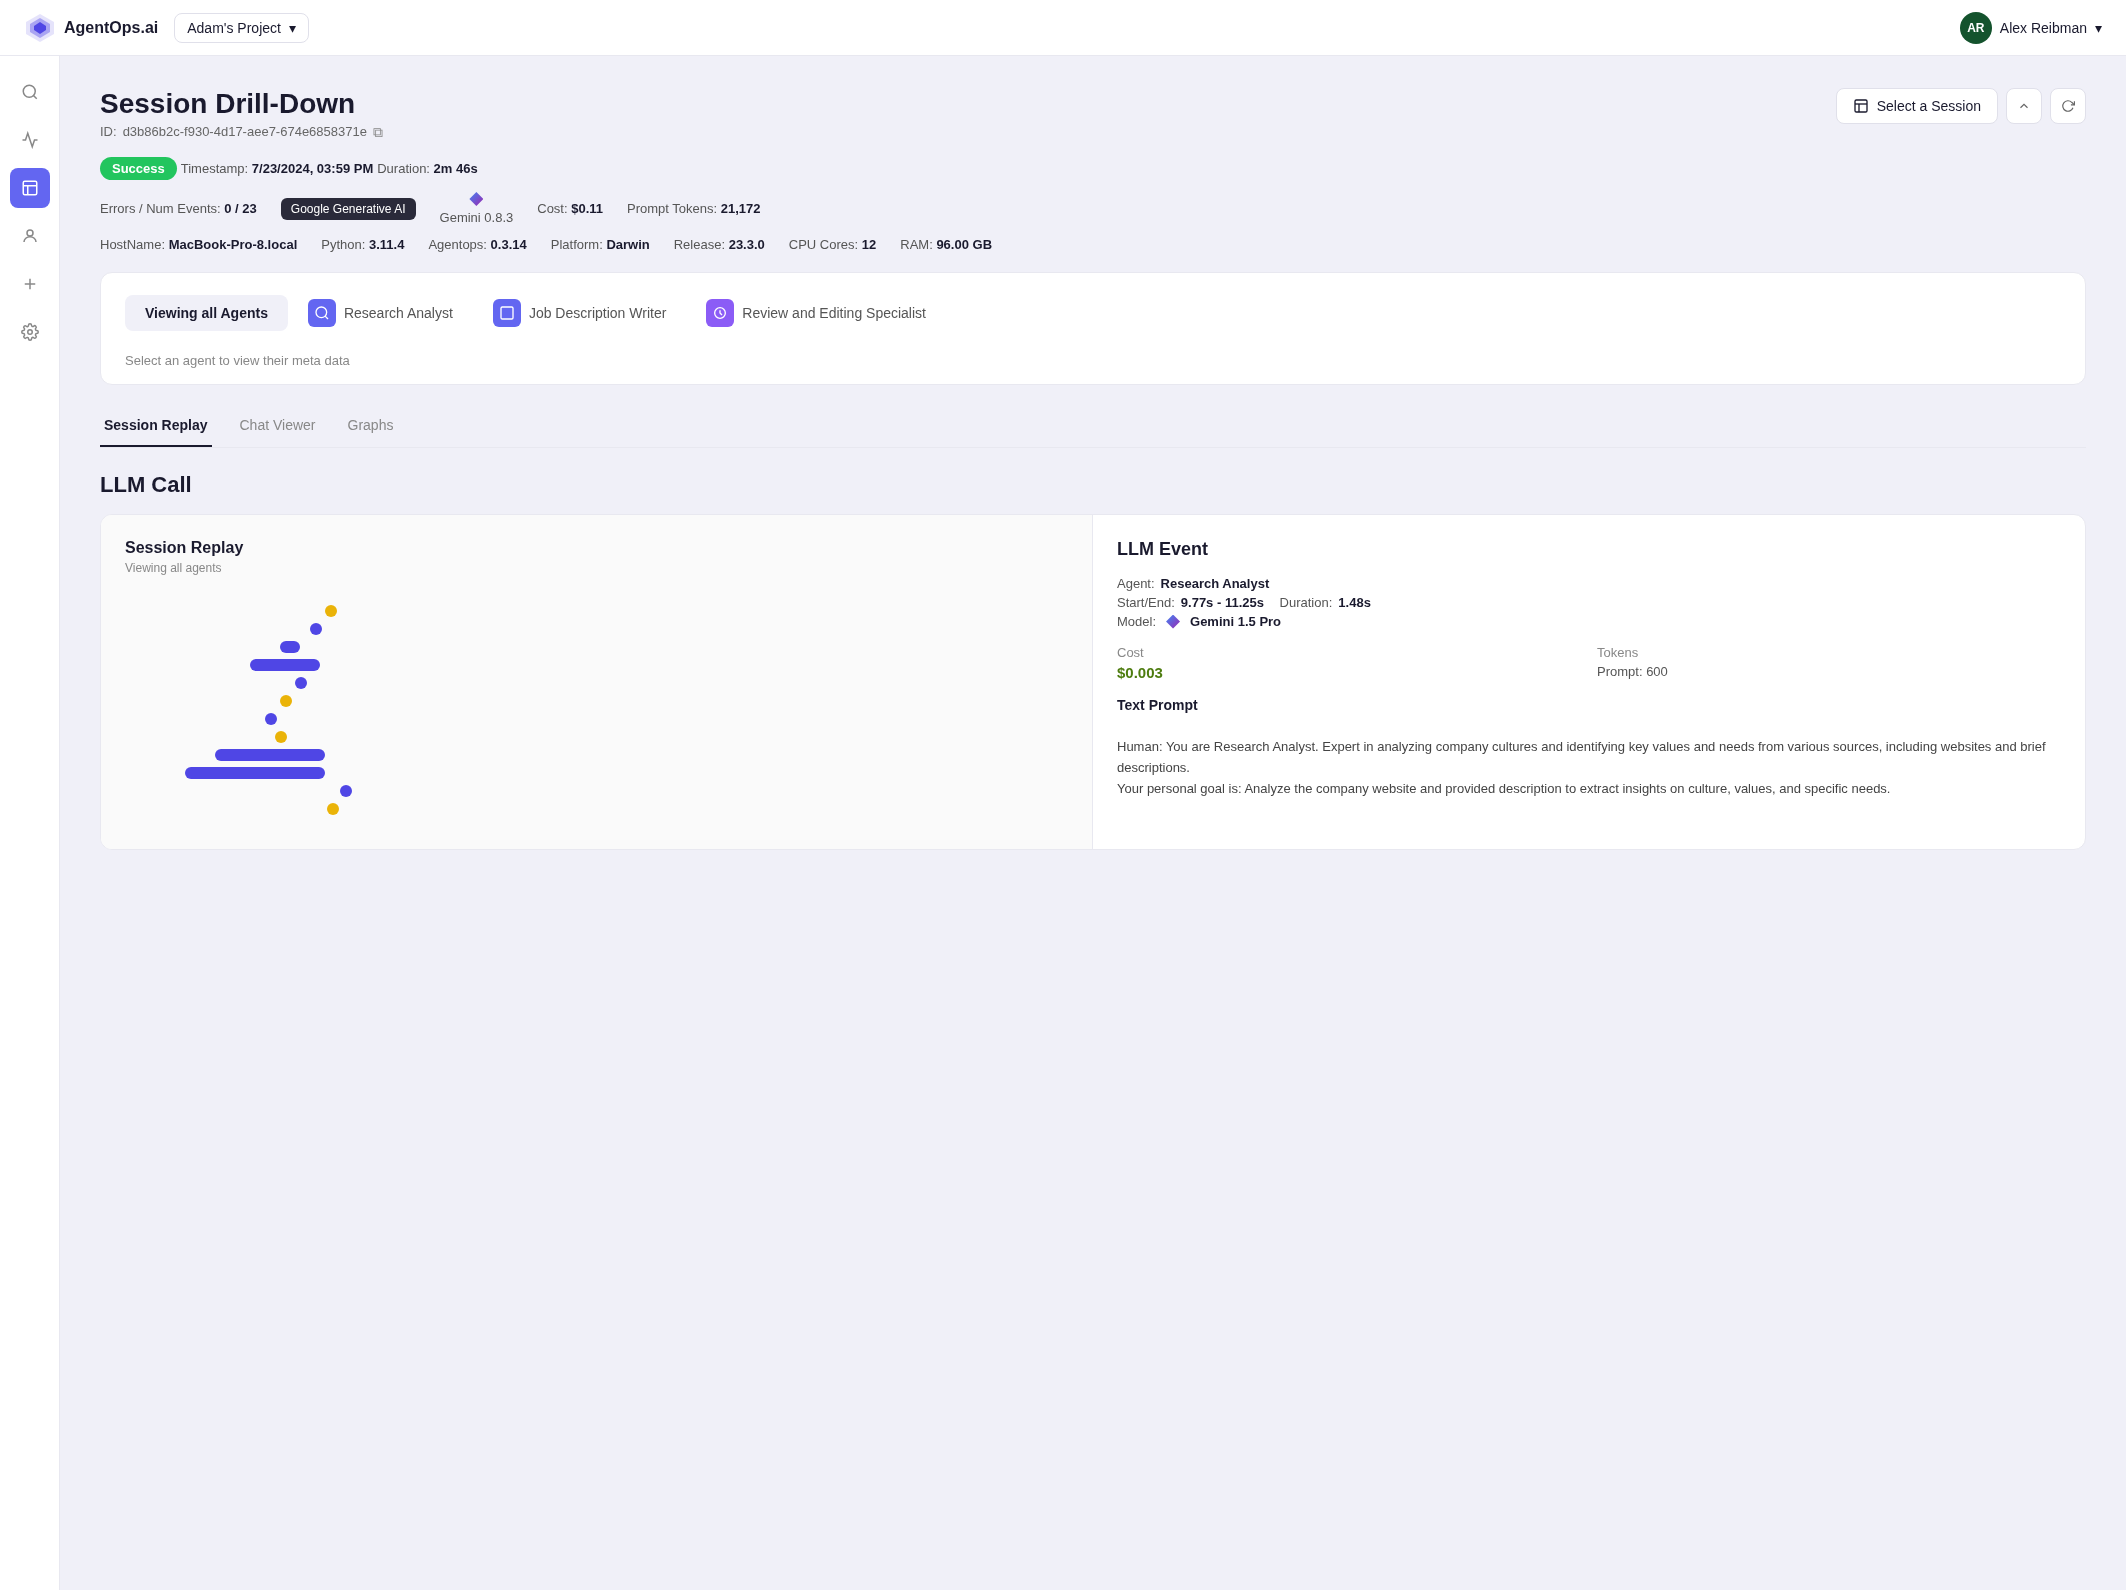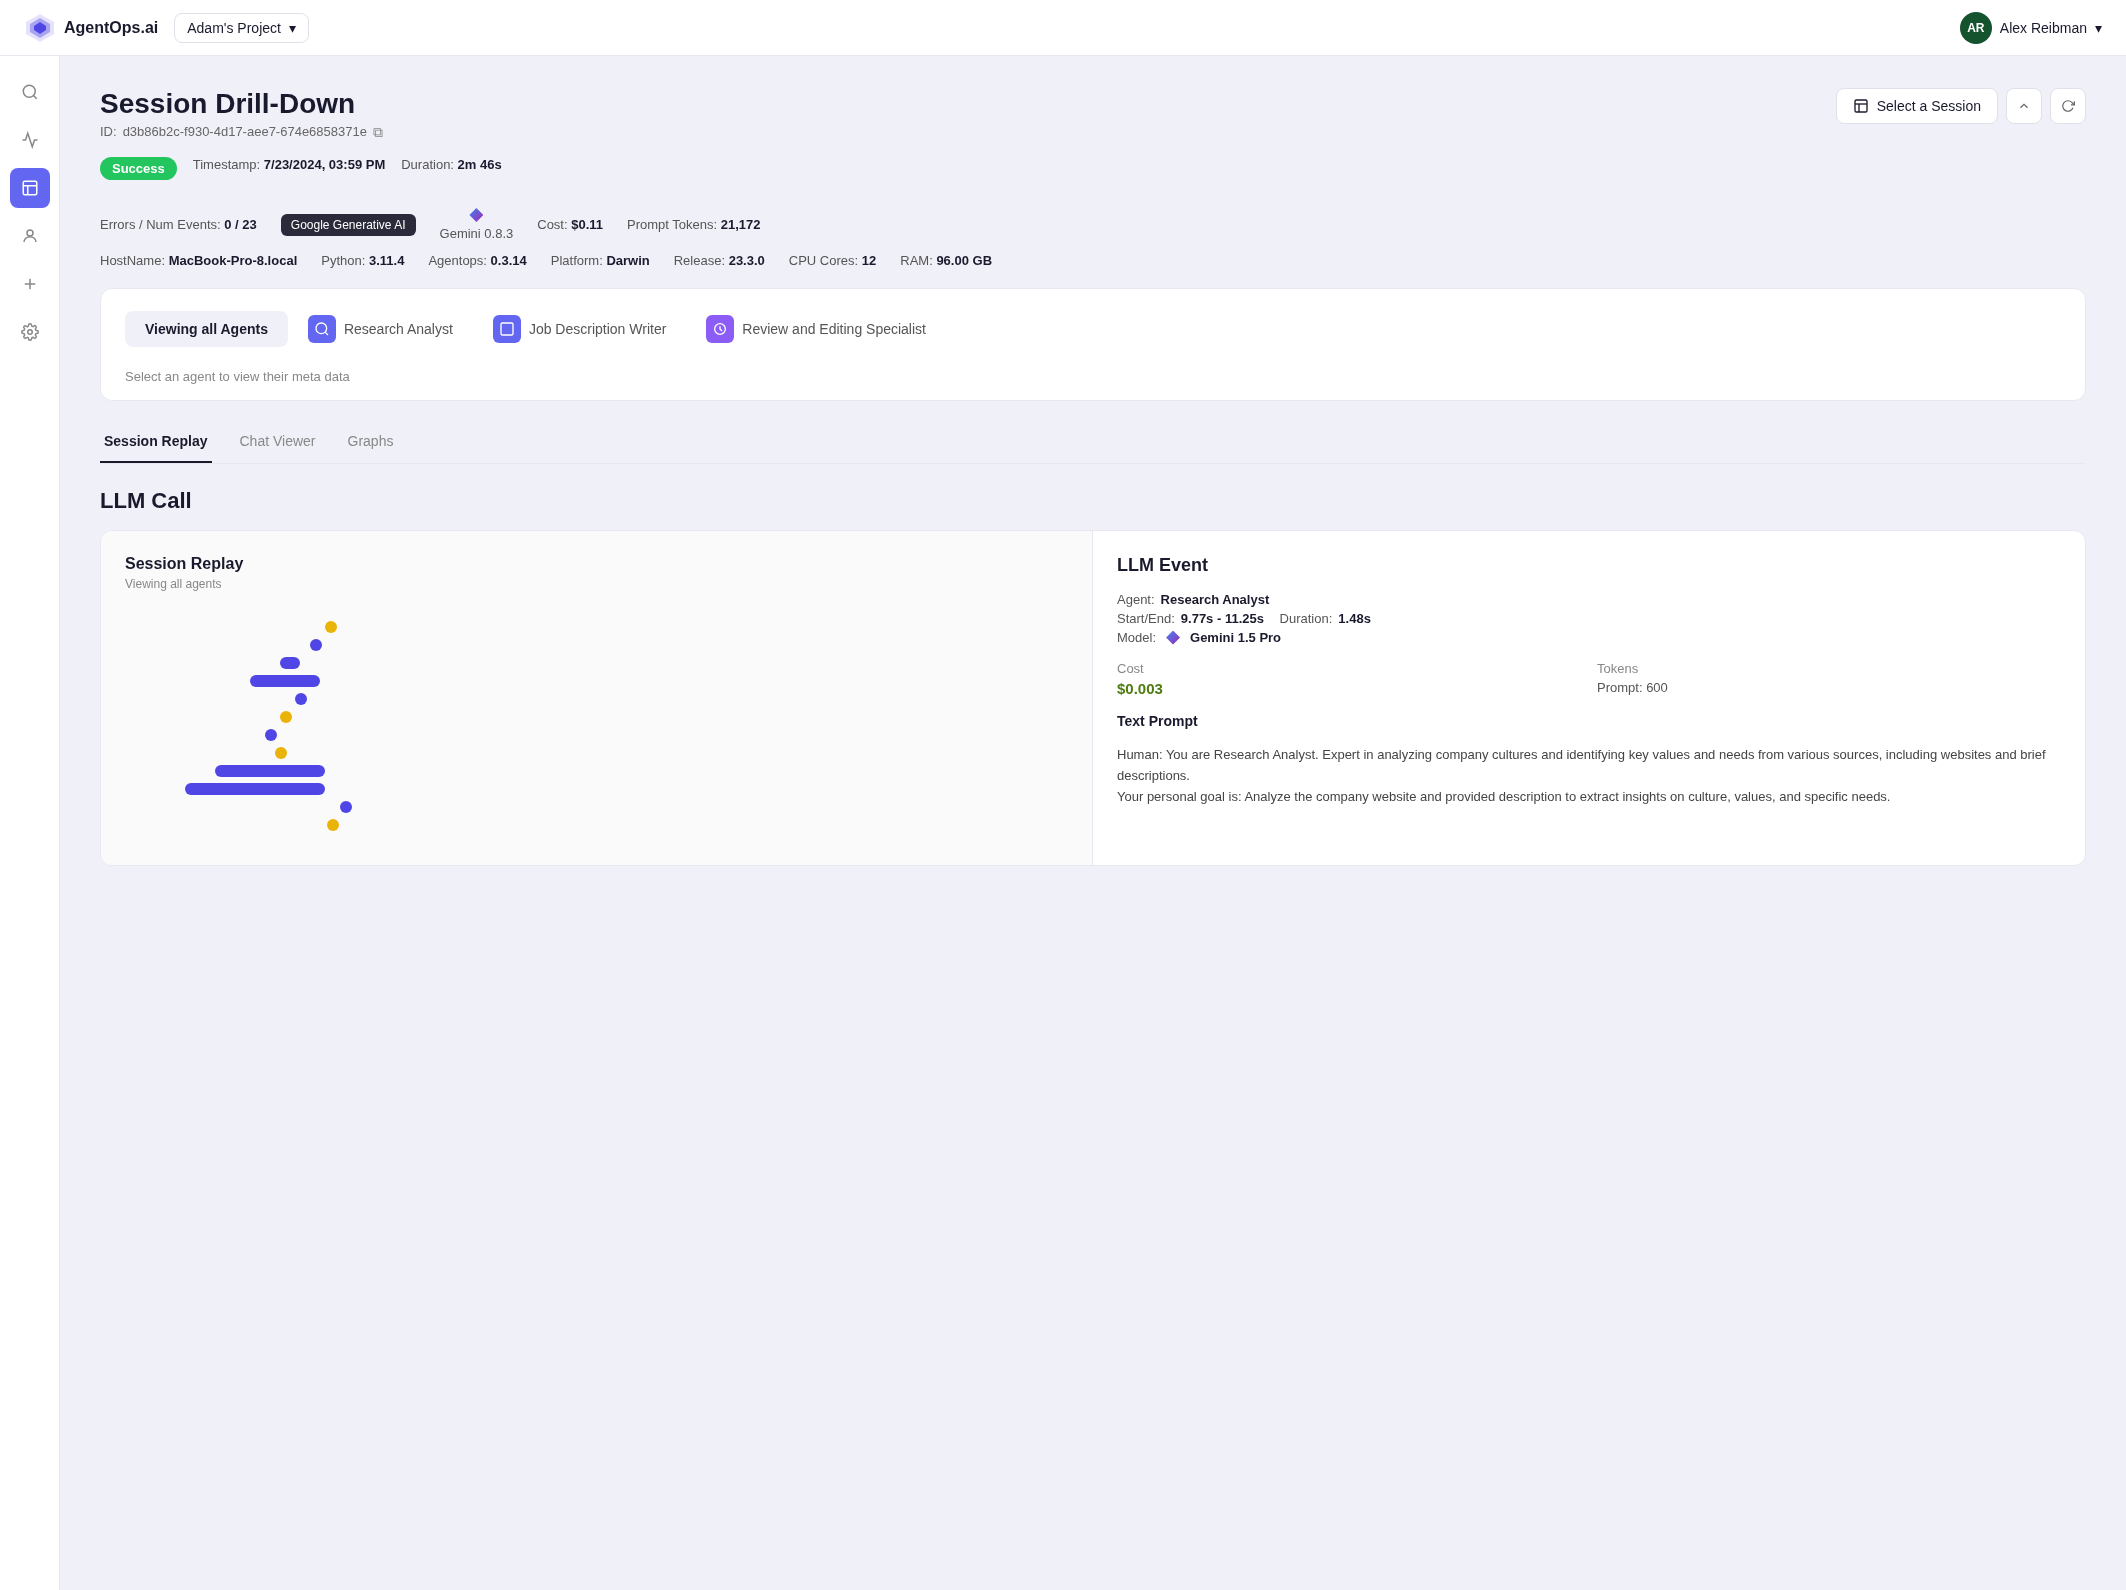"Success" .status-row { align-items: none -> center; gap: 16px -> 4px; margin-bottom: 28px -> 12px }
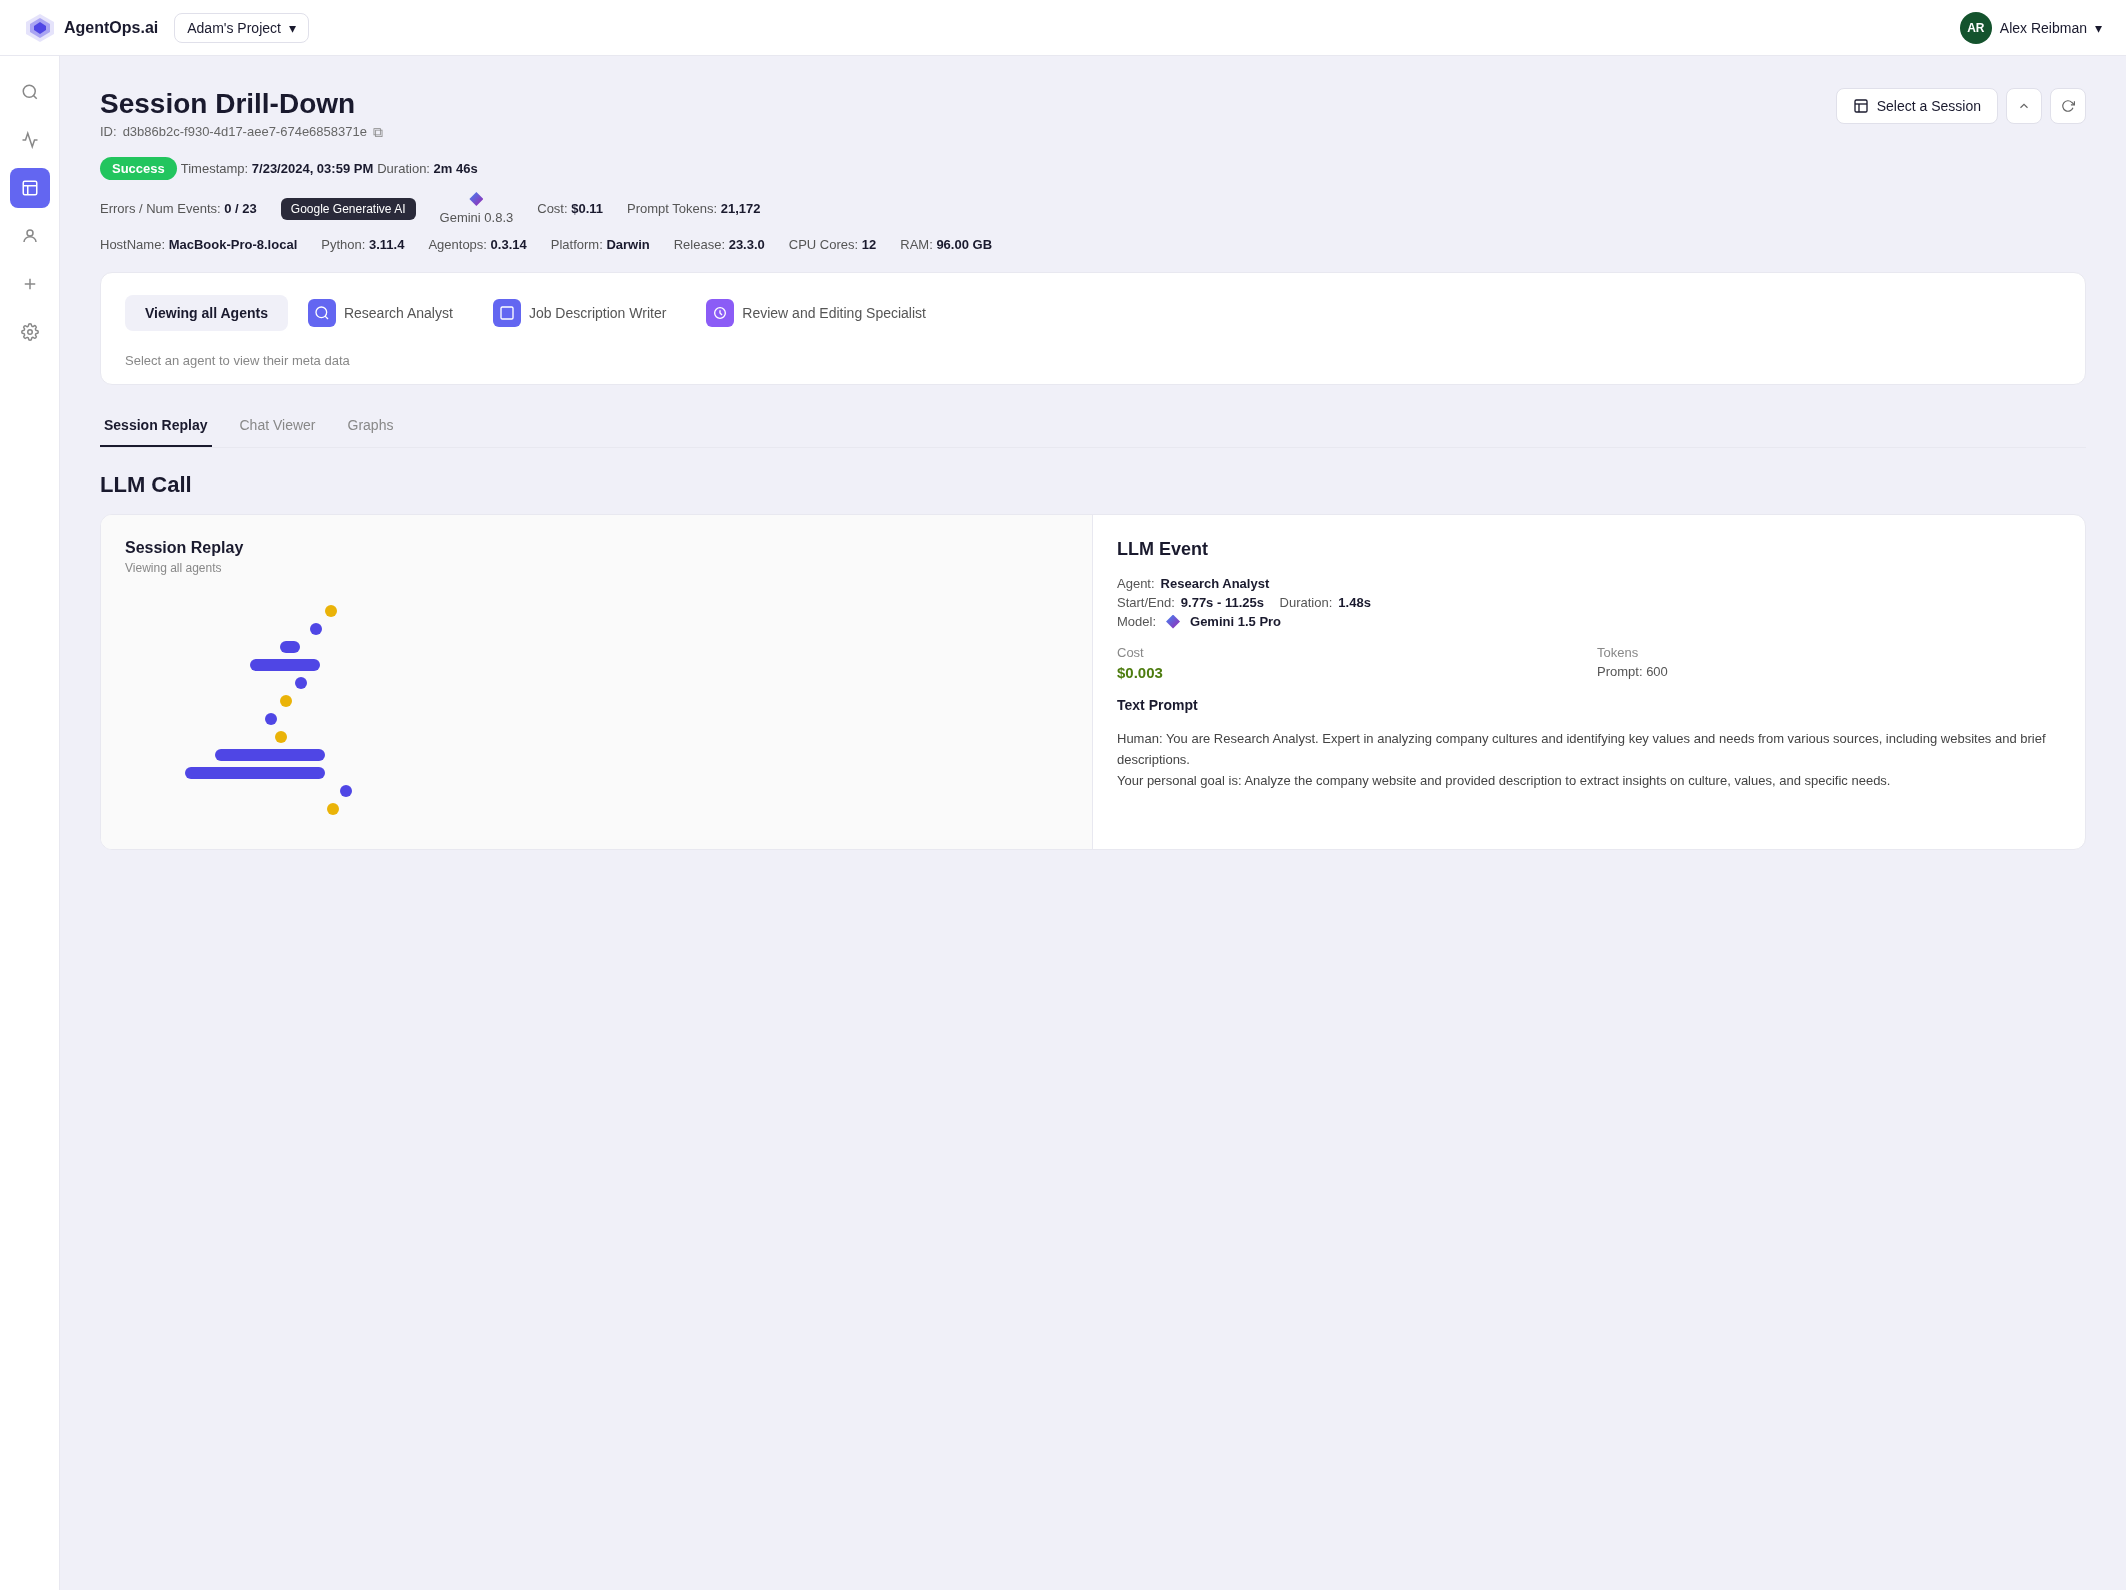"Text Prompt" .text-prompt-label { margin-bottom: 16px -> 24px }
